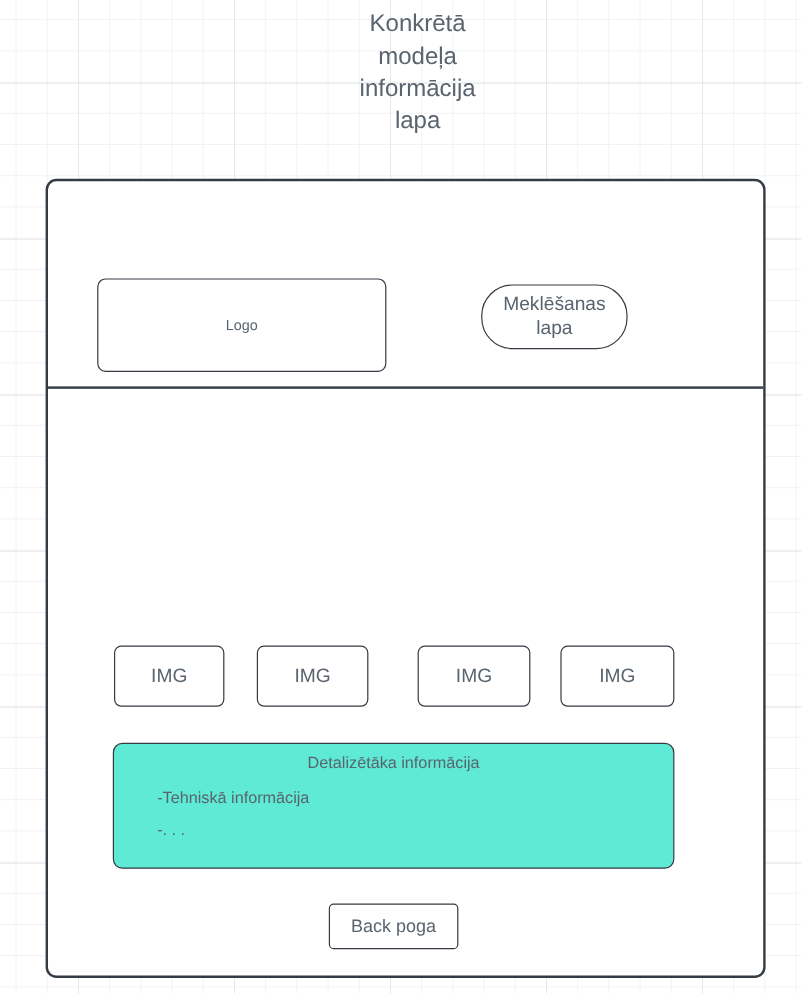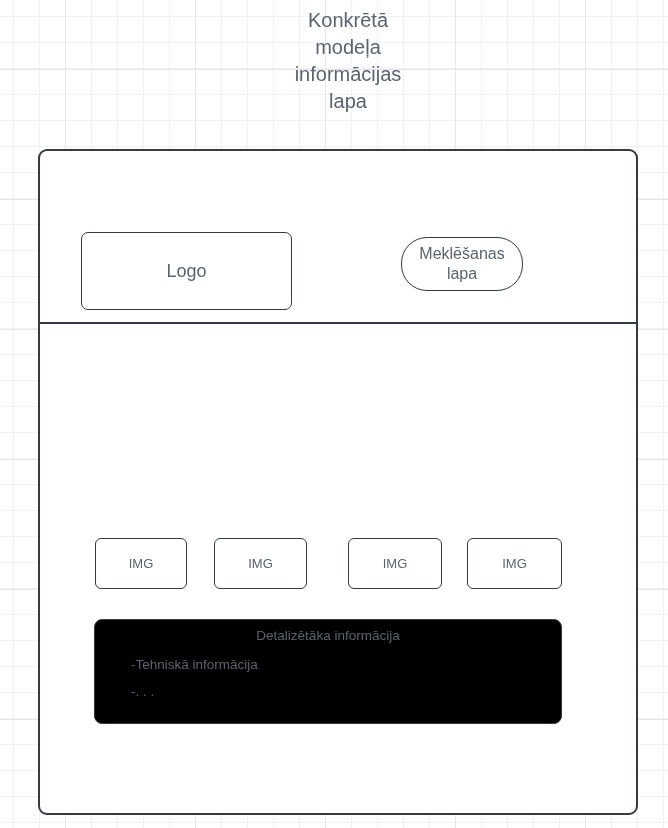"Konkrētā modeļa informācijas lapa" div.page-title { text: informācijas -> informācija }
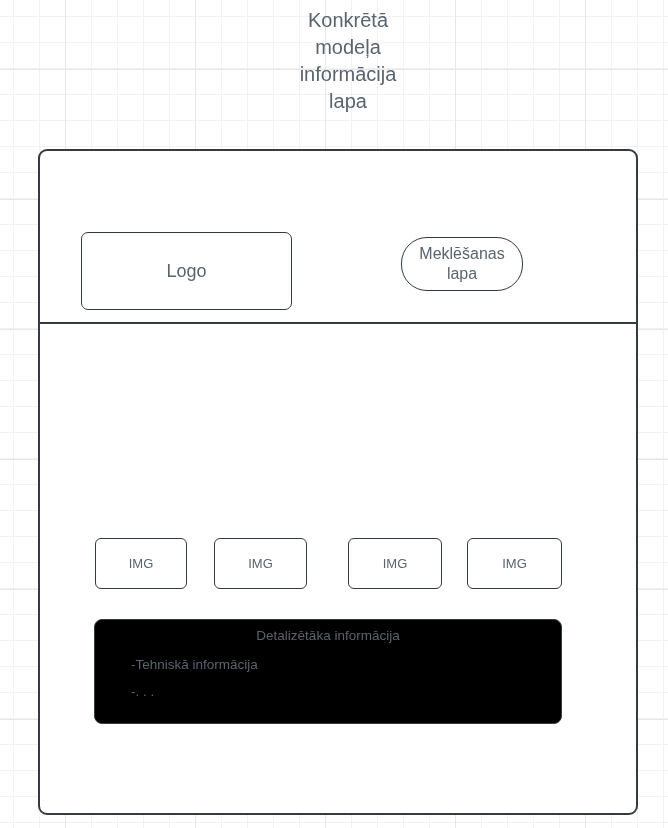"Logo" .logo-box { font-size: 18px -> 12px; width: 211px -> 241px }
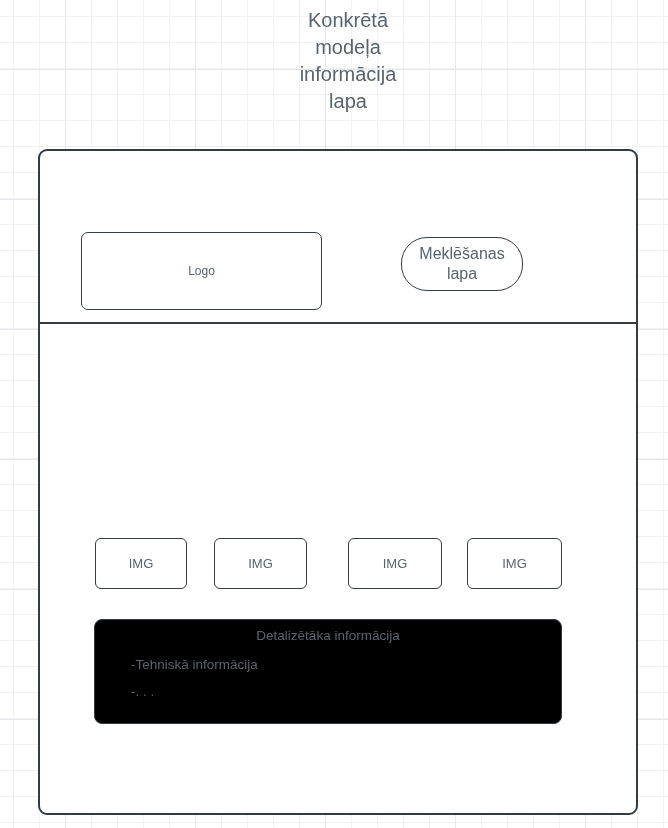"IMG" .thumb { font-size: 13px -> 16px }
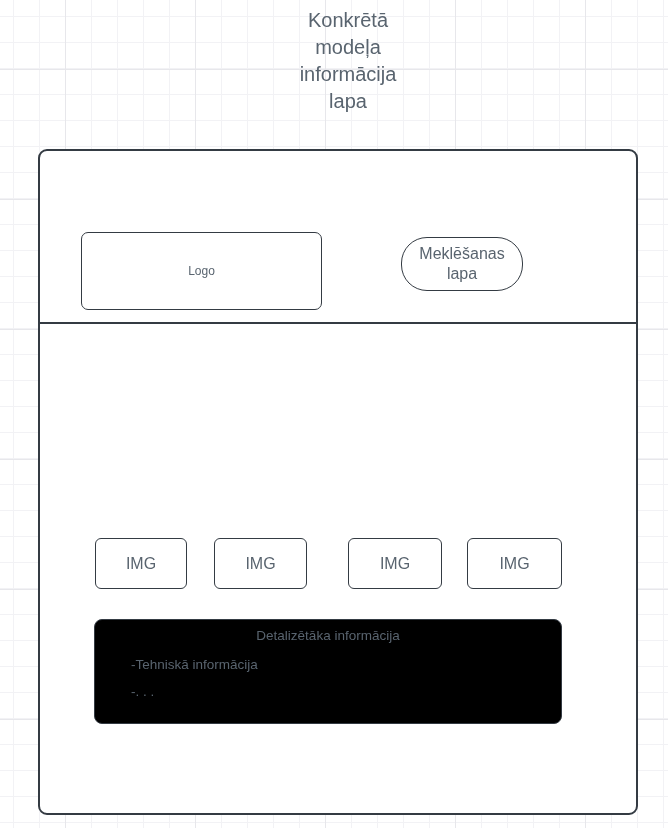"Detalizētāka informācija" .details { background: #000000 -> #5eead4 }
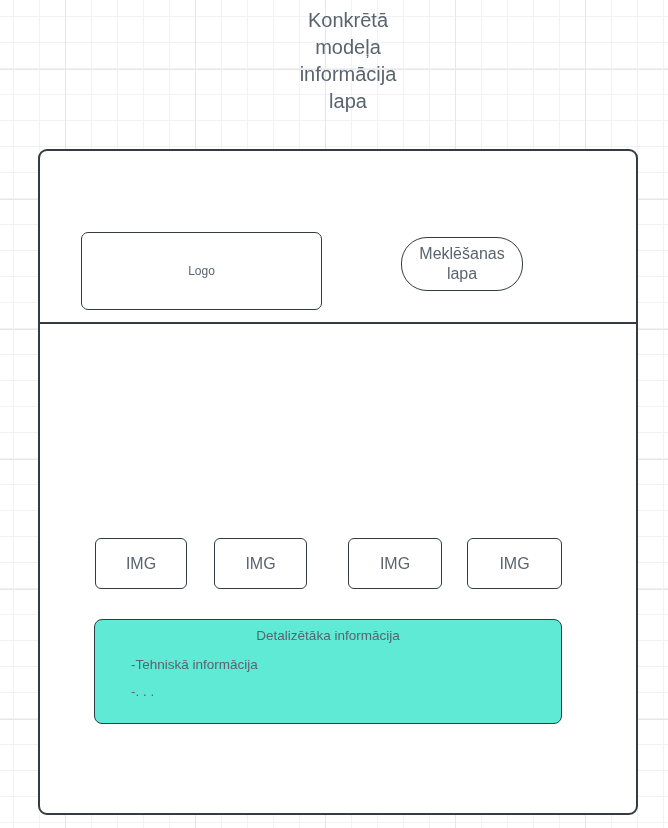"Back poga" button.back-btn { html: none -> <button>Back poga</button> }
